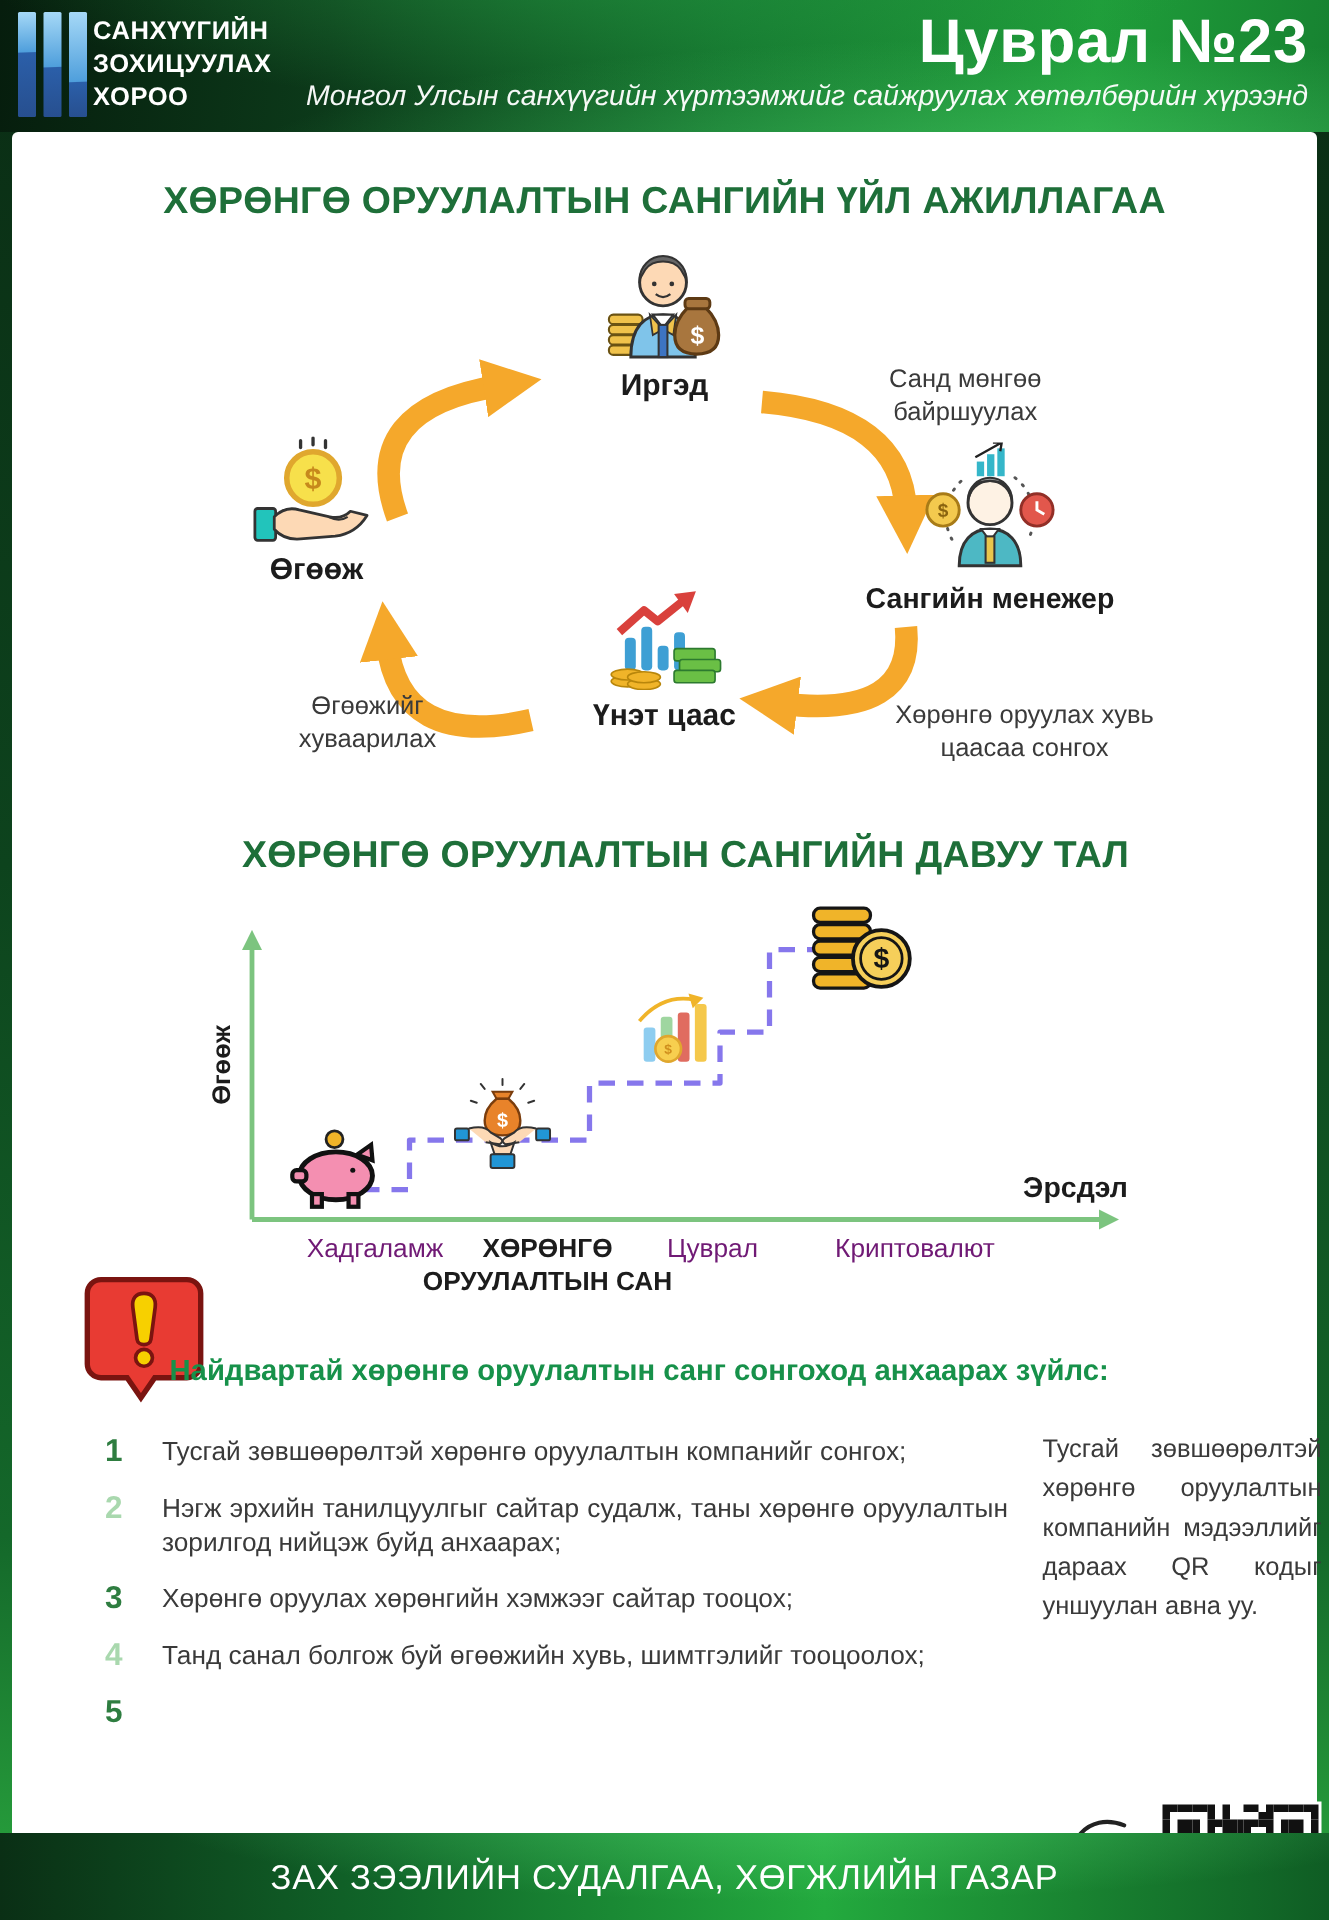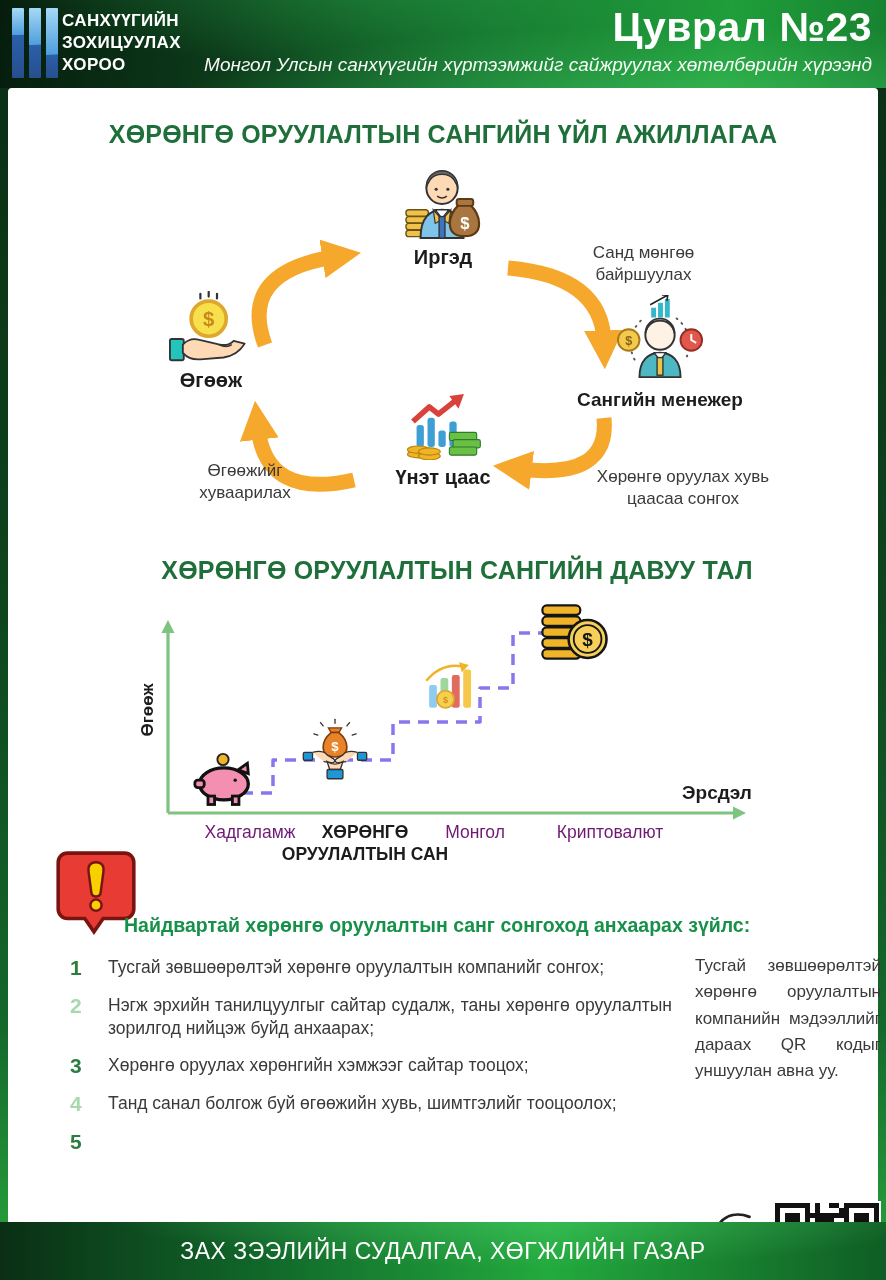"Монгол" div.clab { text: Монгол -> Цуврал }
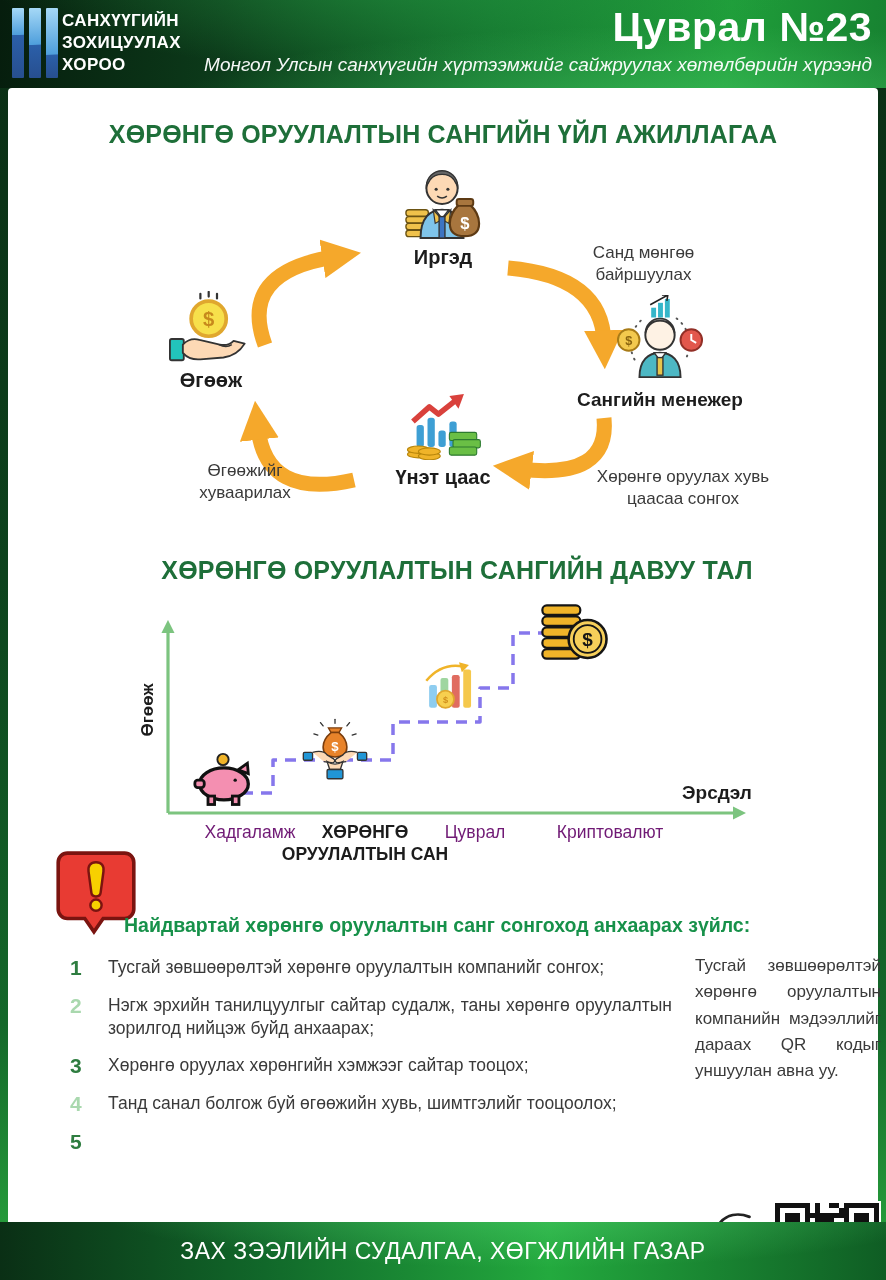"Найдвартай хөрөнгө оруулалтын санг" .chk-head { margin: 12px -> 1px }
